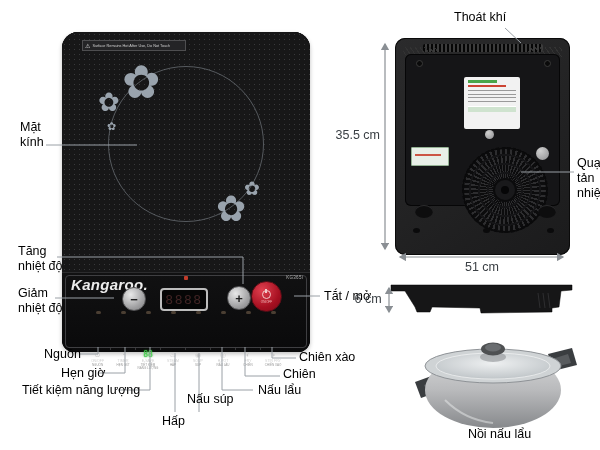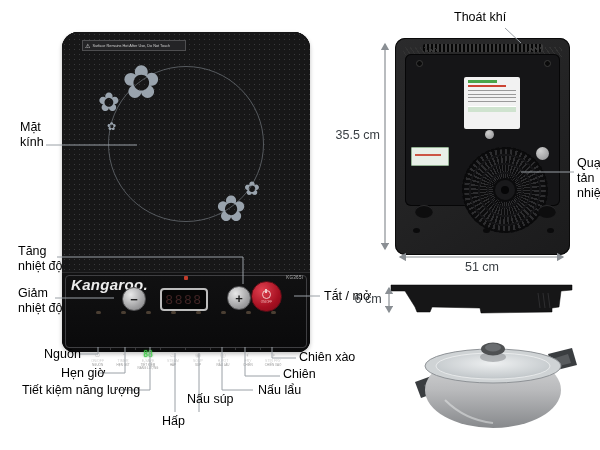"Nồi nấu lẩu" div.label { html: none -> <div>Nồi nấu lẩu</div> }
